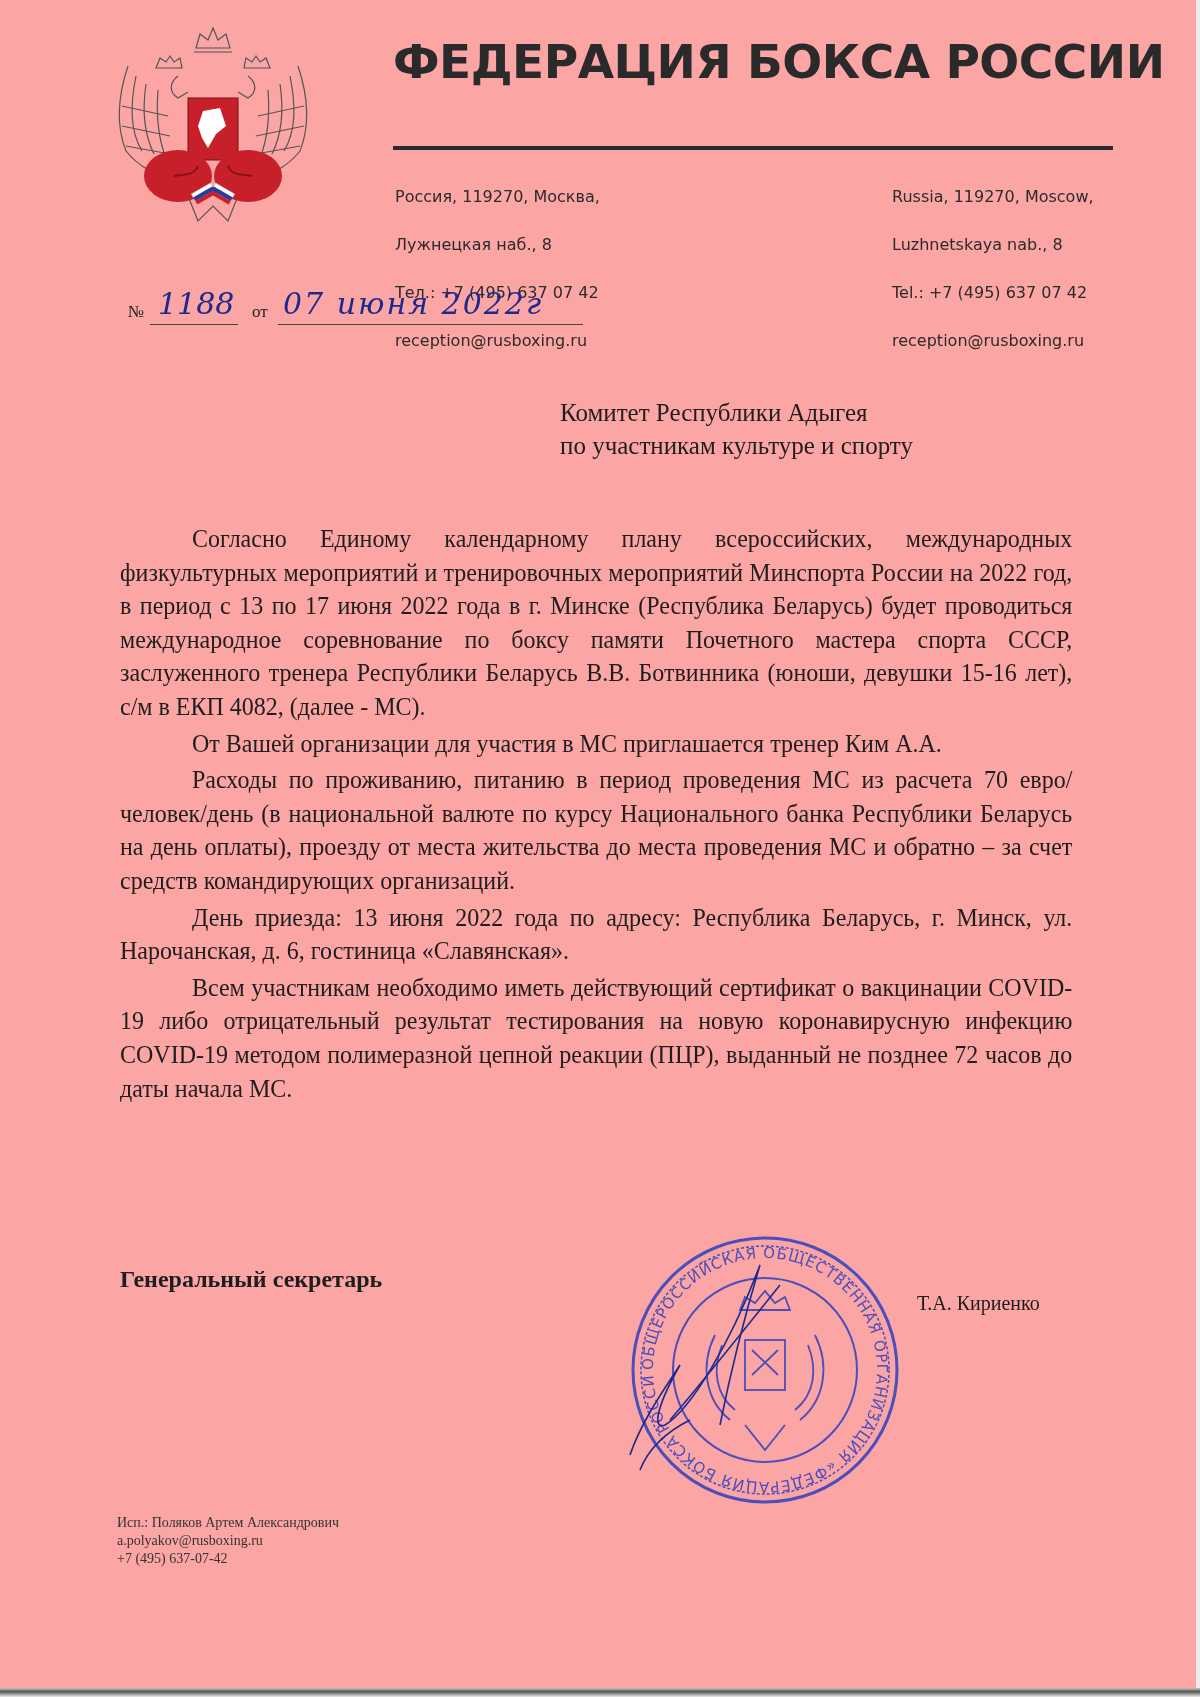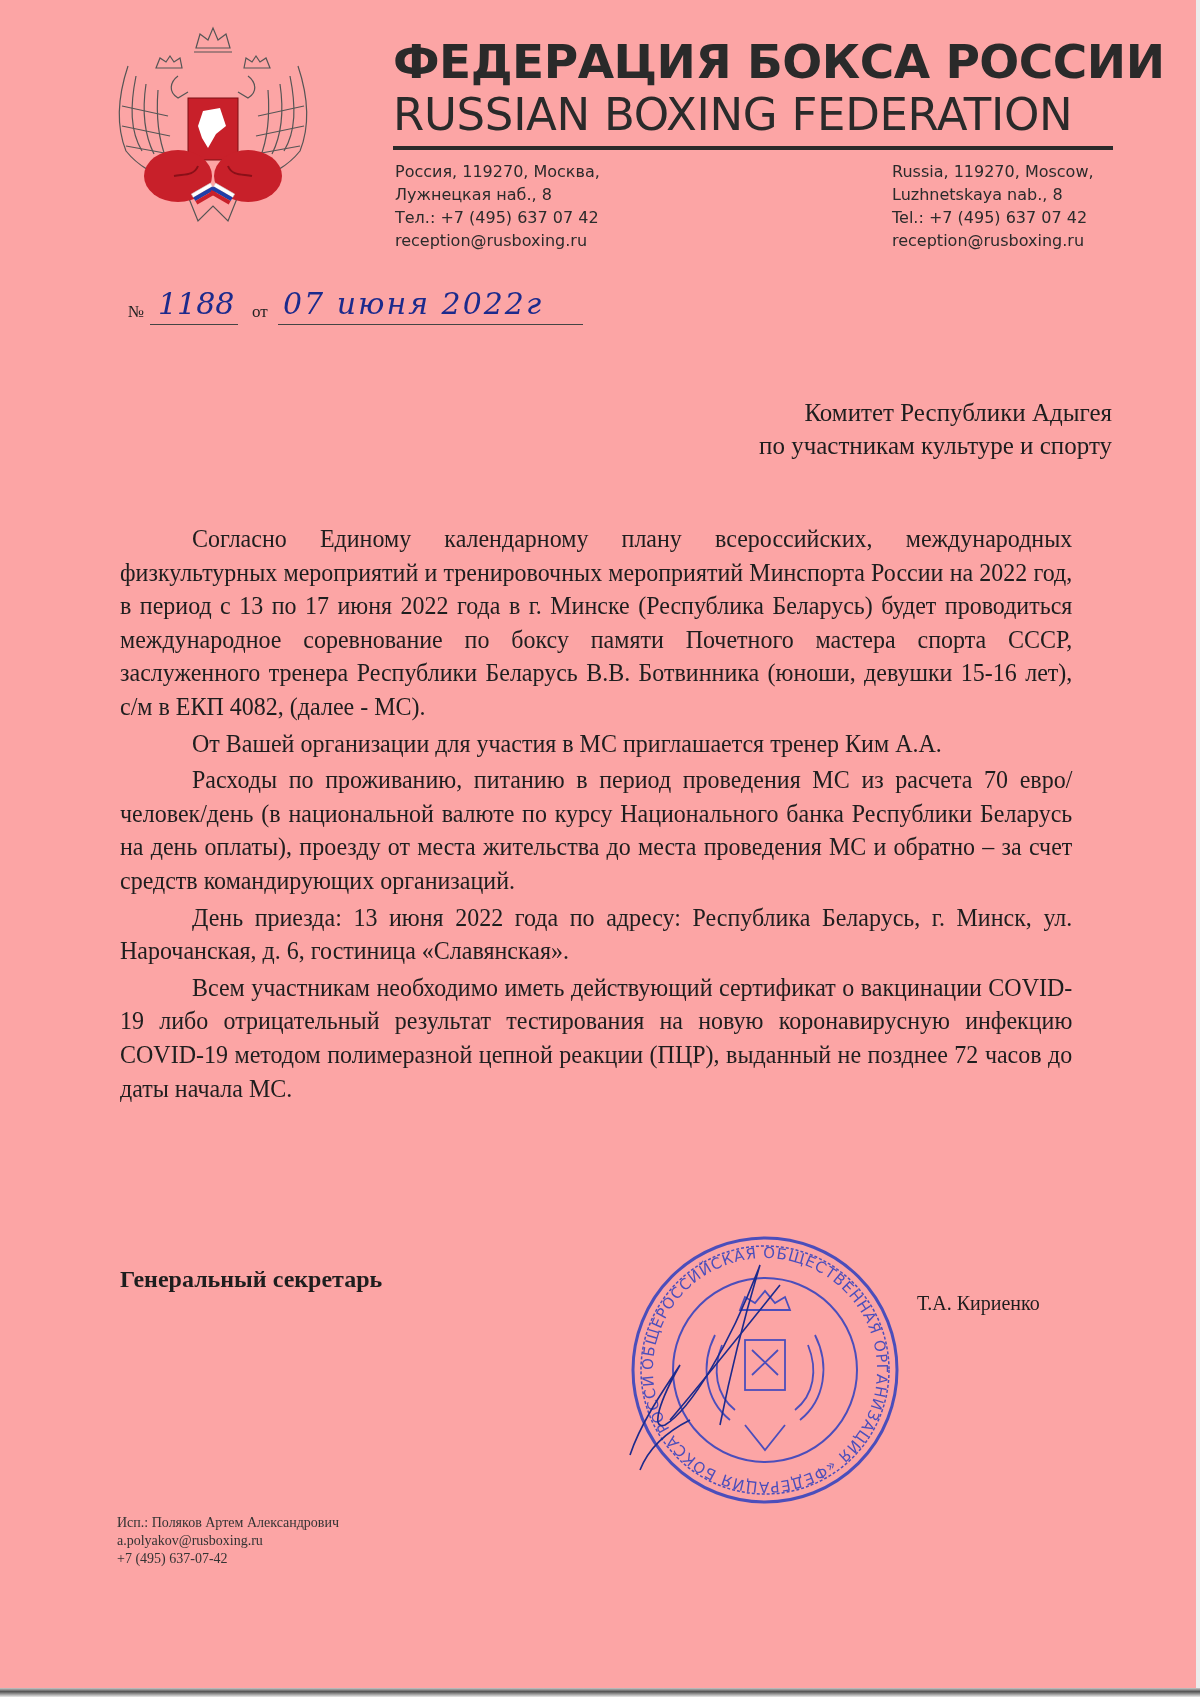"RUSSIAN BOXING FEDERATION" div.org-name-en { html: <div>RUSSIAN BOXING FEDERATION</div> -> none }
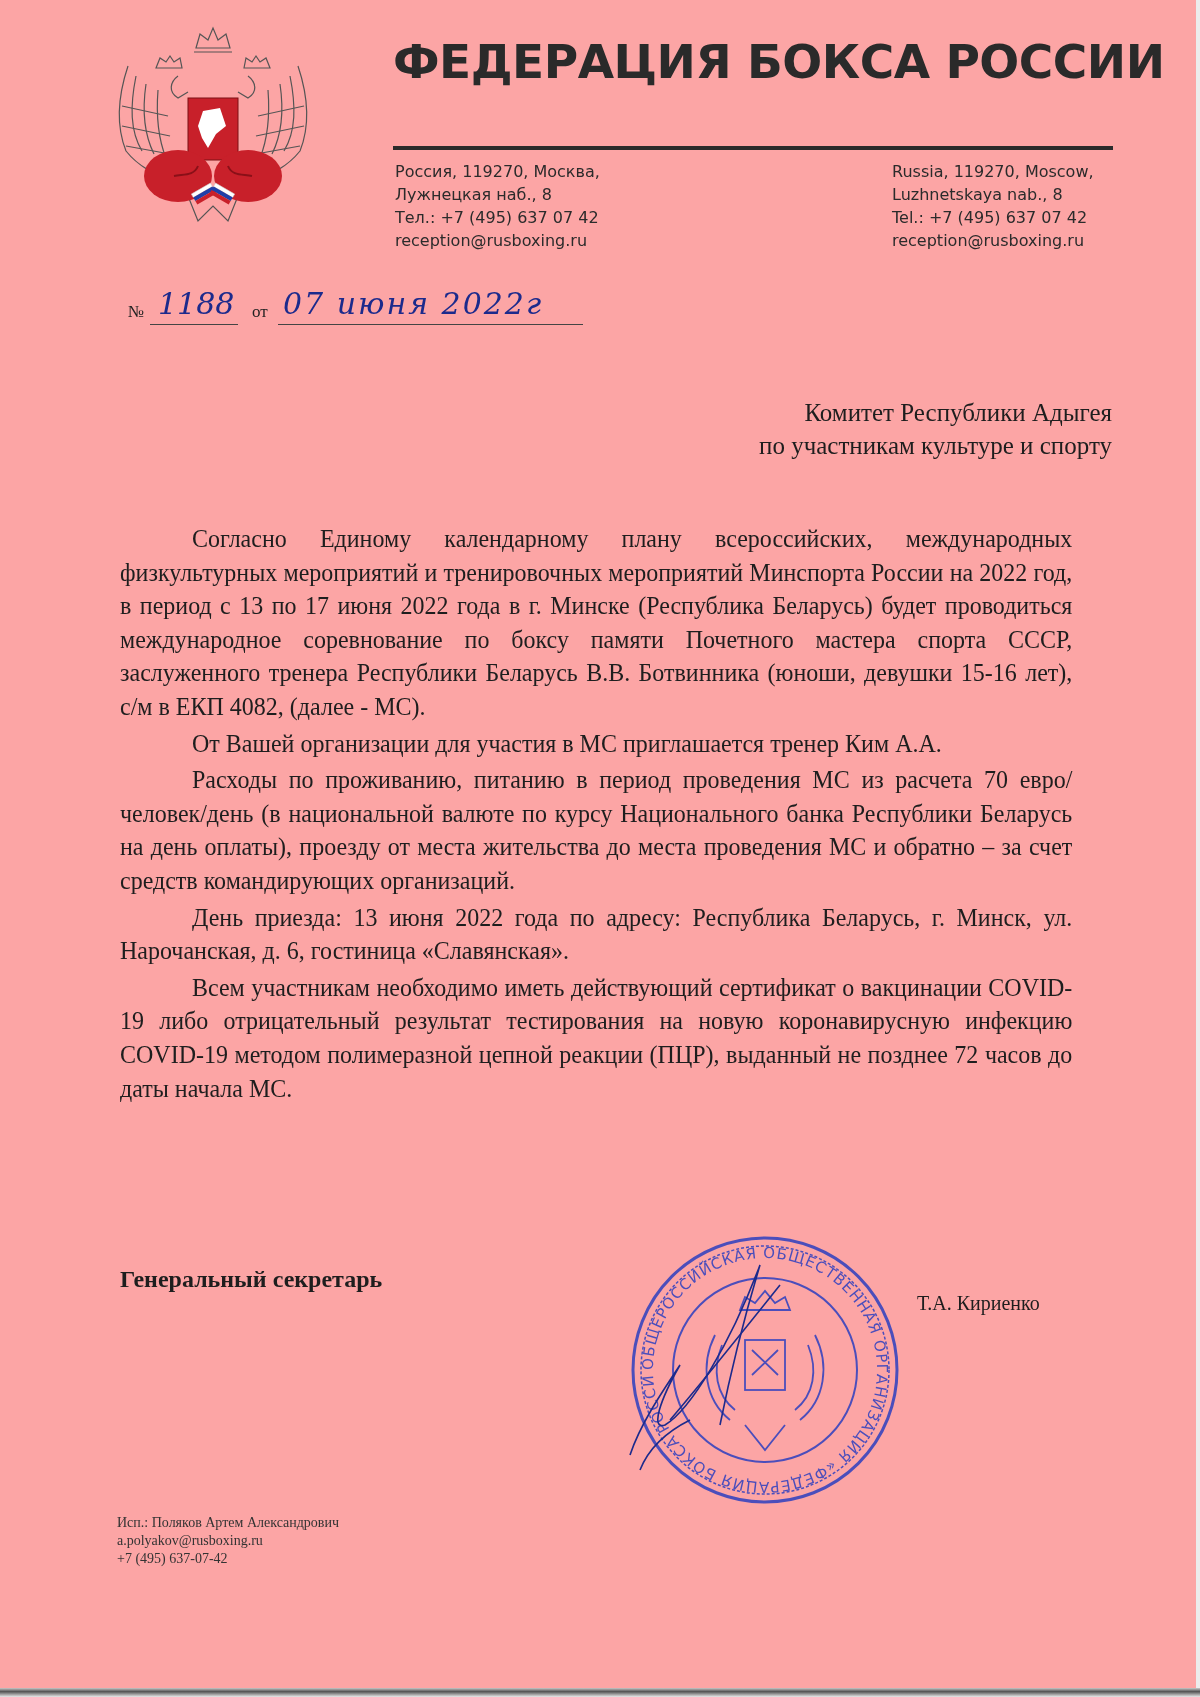"Россия, 119270, Москва," .addr div { margin-top: none -> 25px }
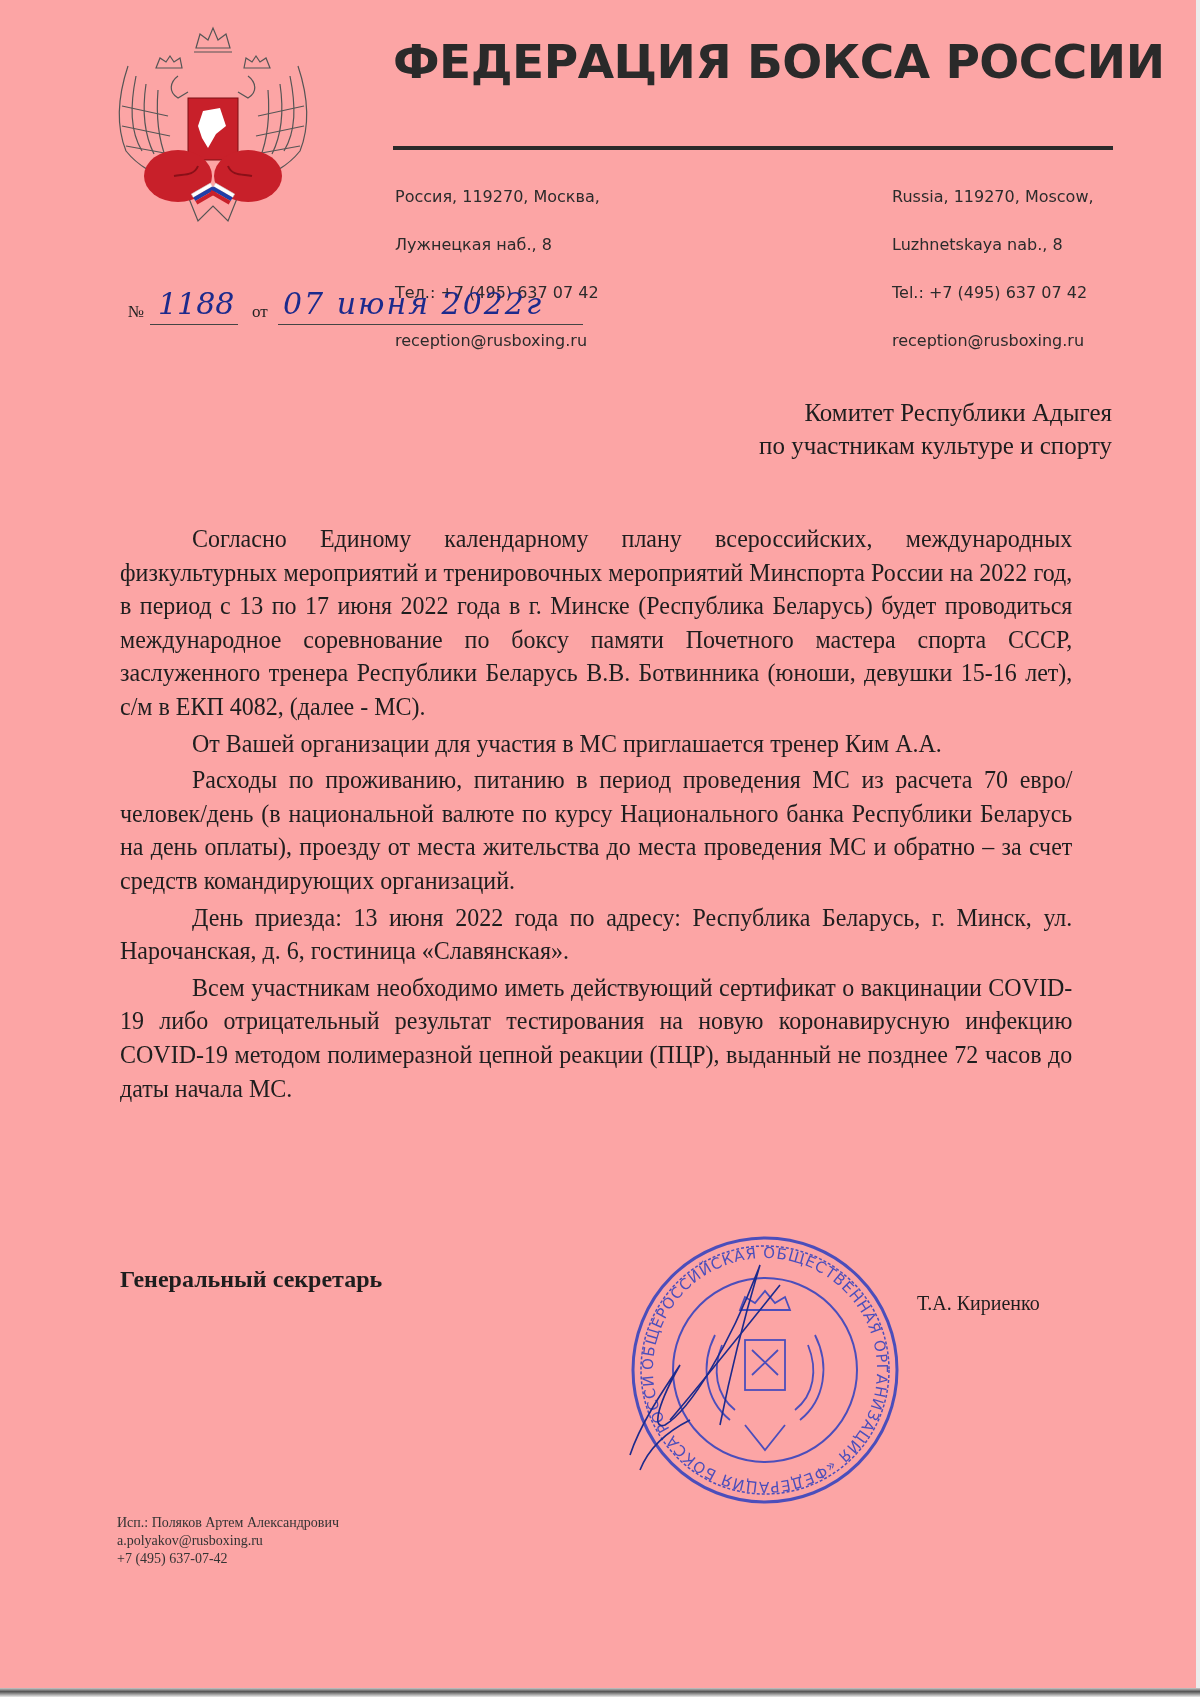"Комитет Республики Адыгея" .addressee { text-align: right -> none }
